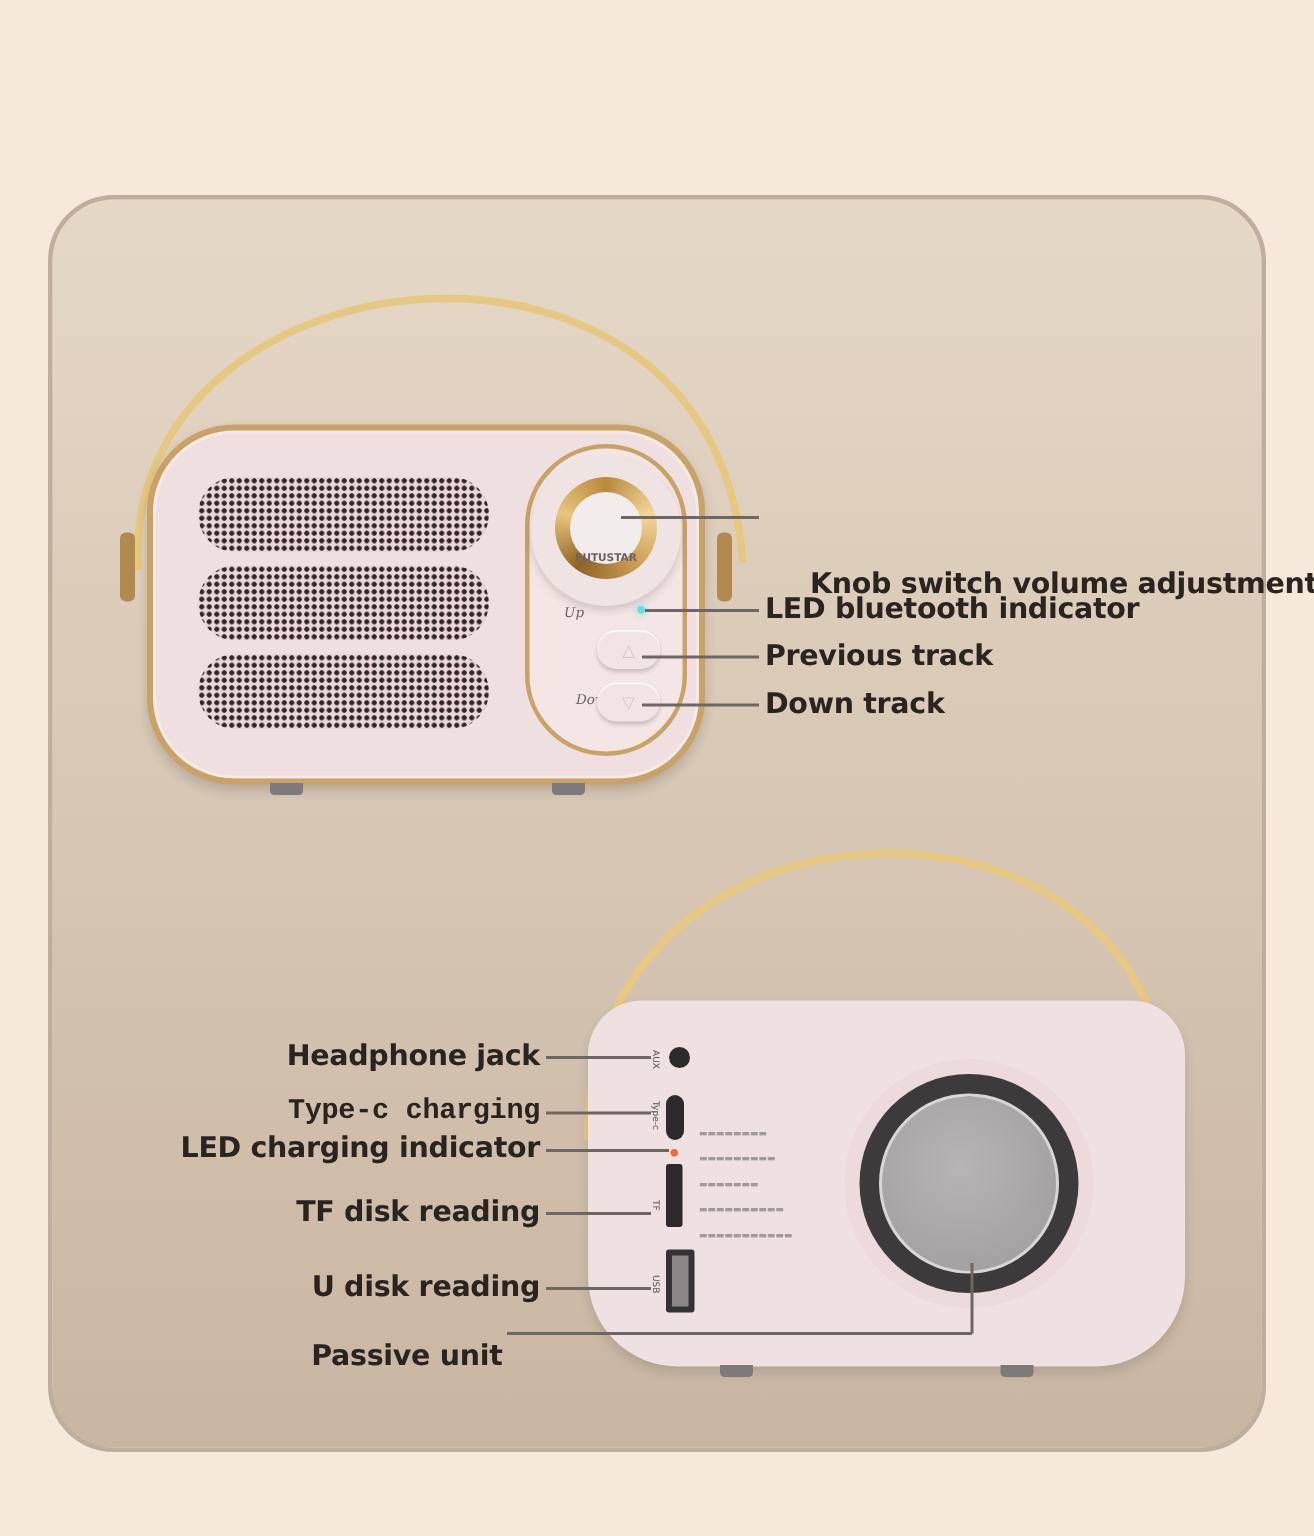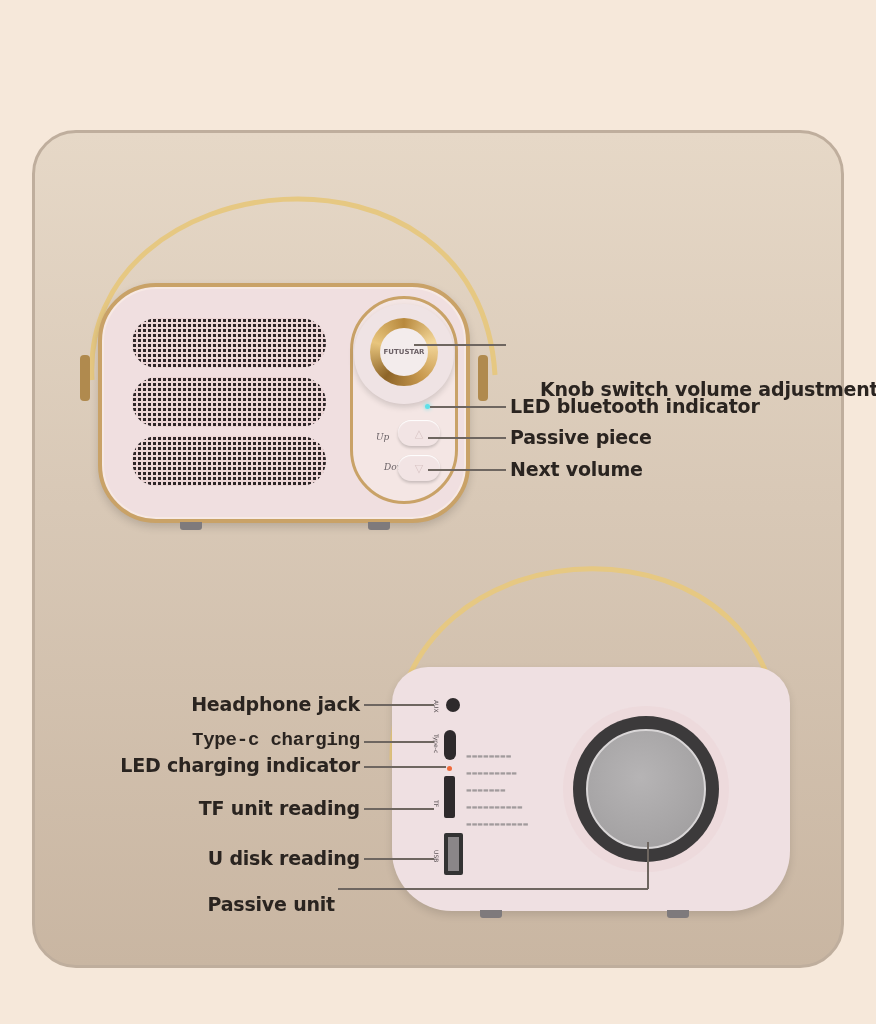"FUTUSTAR" .knob-face { align-items: center -> flex-end }
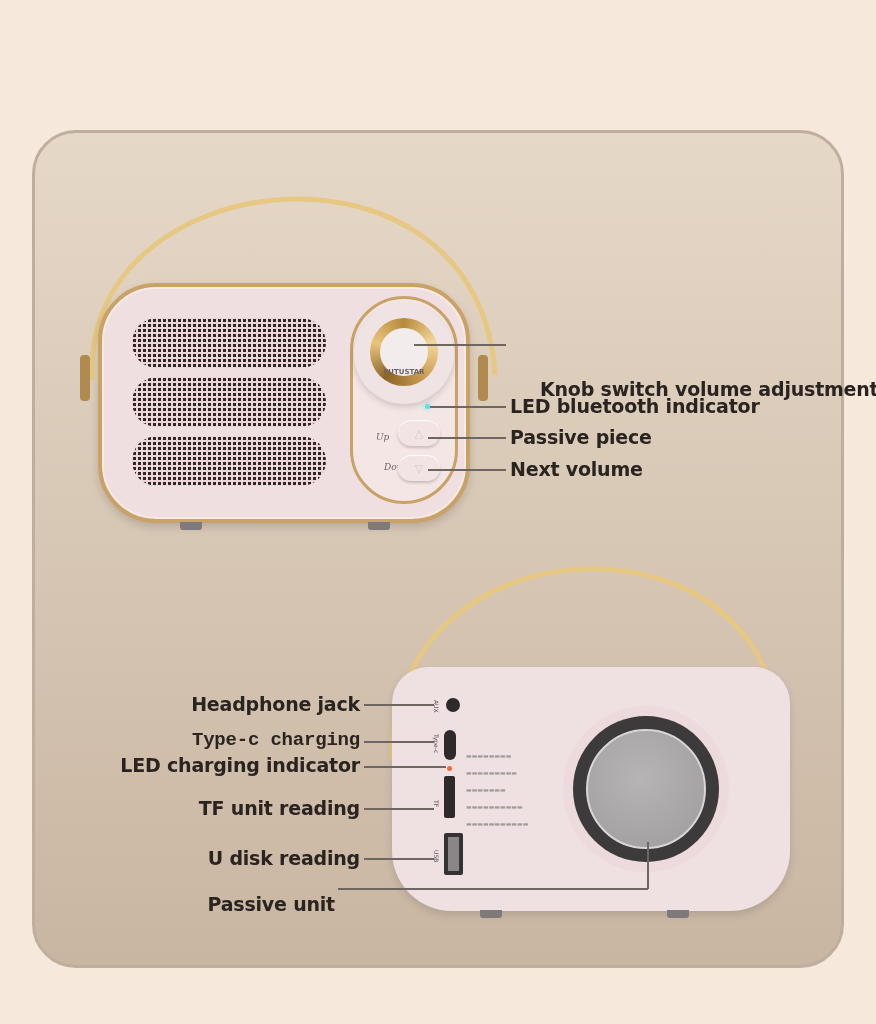"Up" span.btn-text { top: 432px -> 404px }
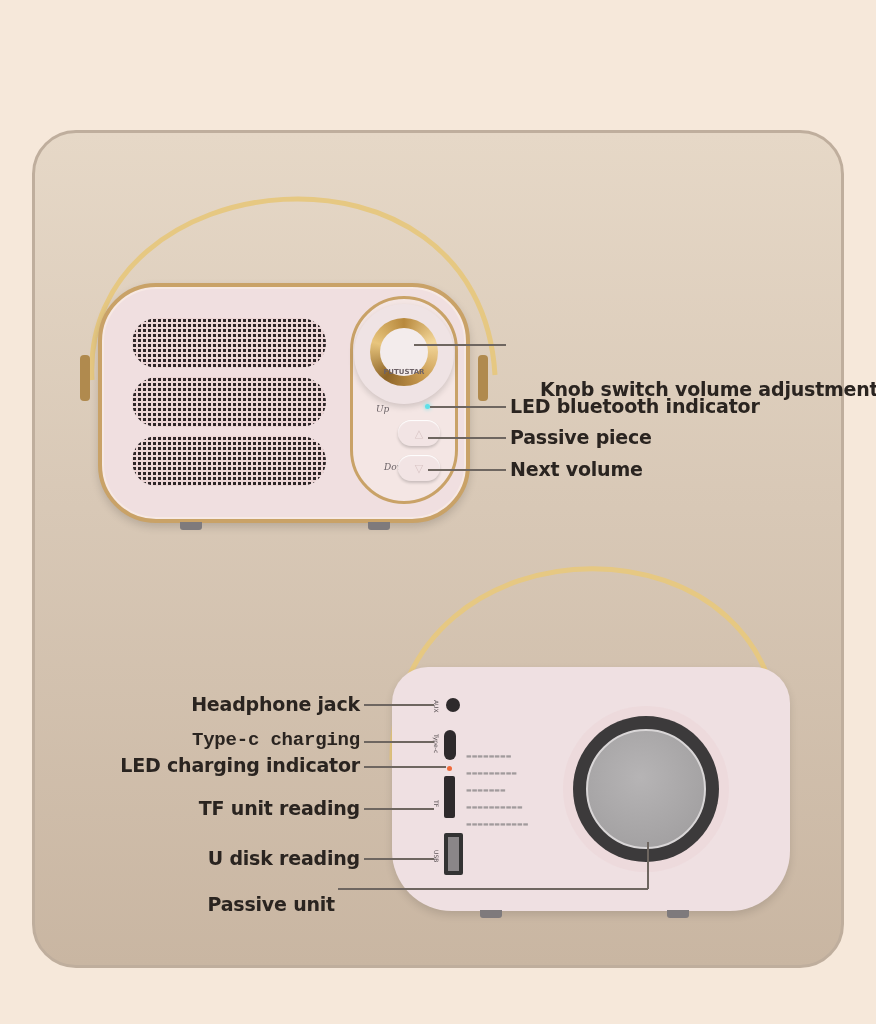"Passive piece" span.label { text: Passive piece -> Previous track }
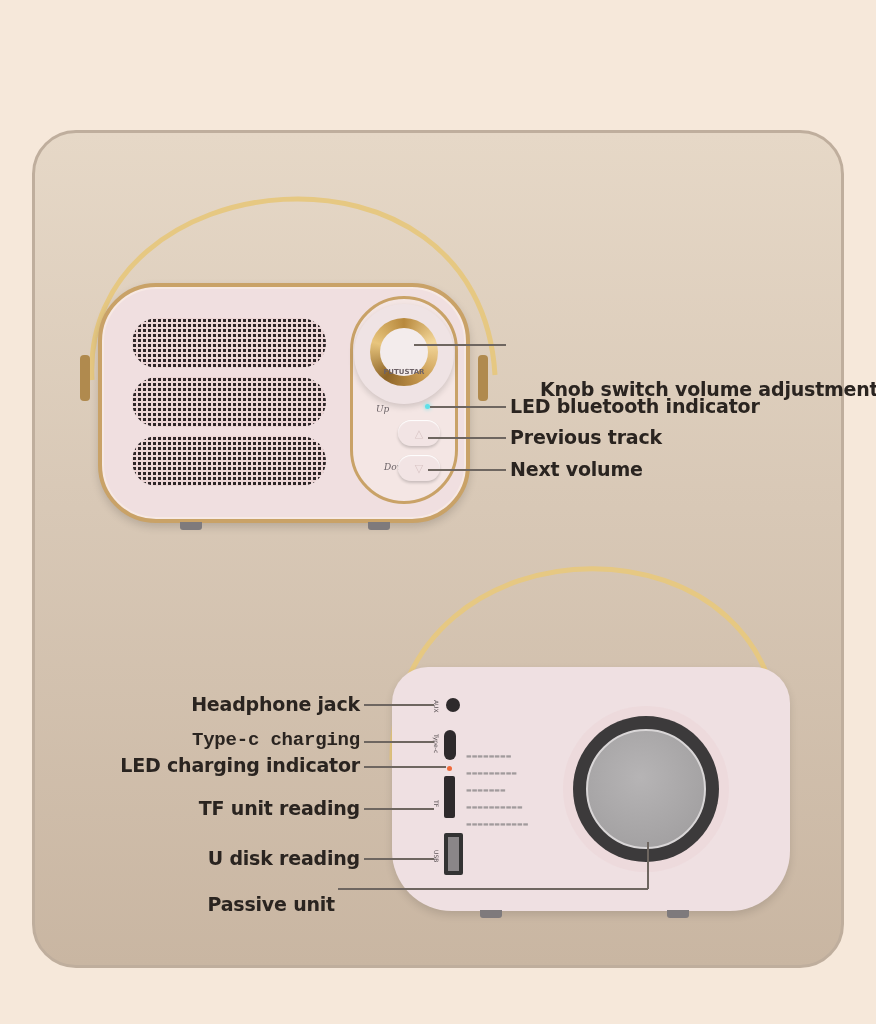"Next volume" span.label { text: Next volume -> Down track }
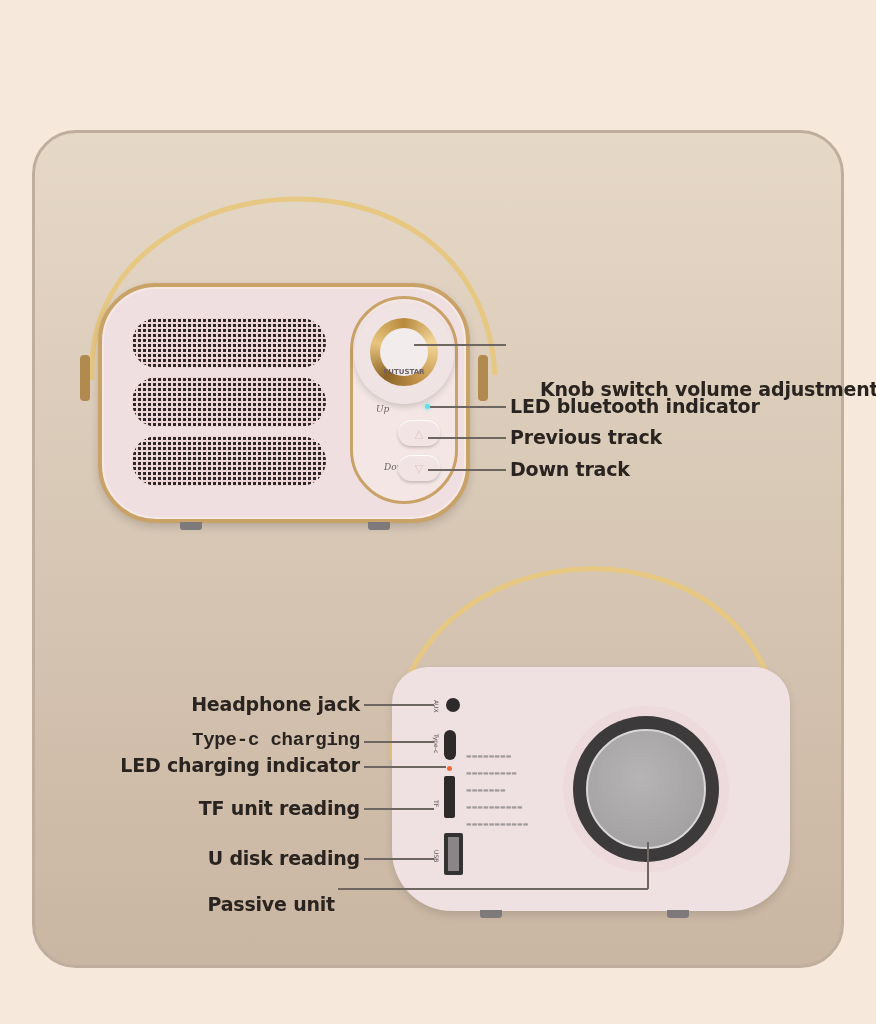"TF unit reading" span.label { text: unit -> disk }
